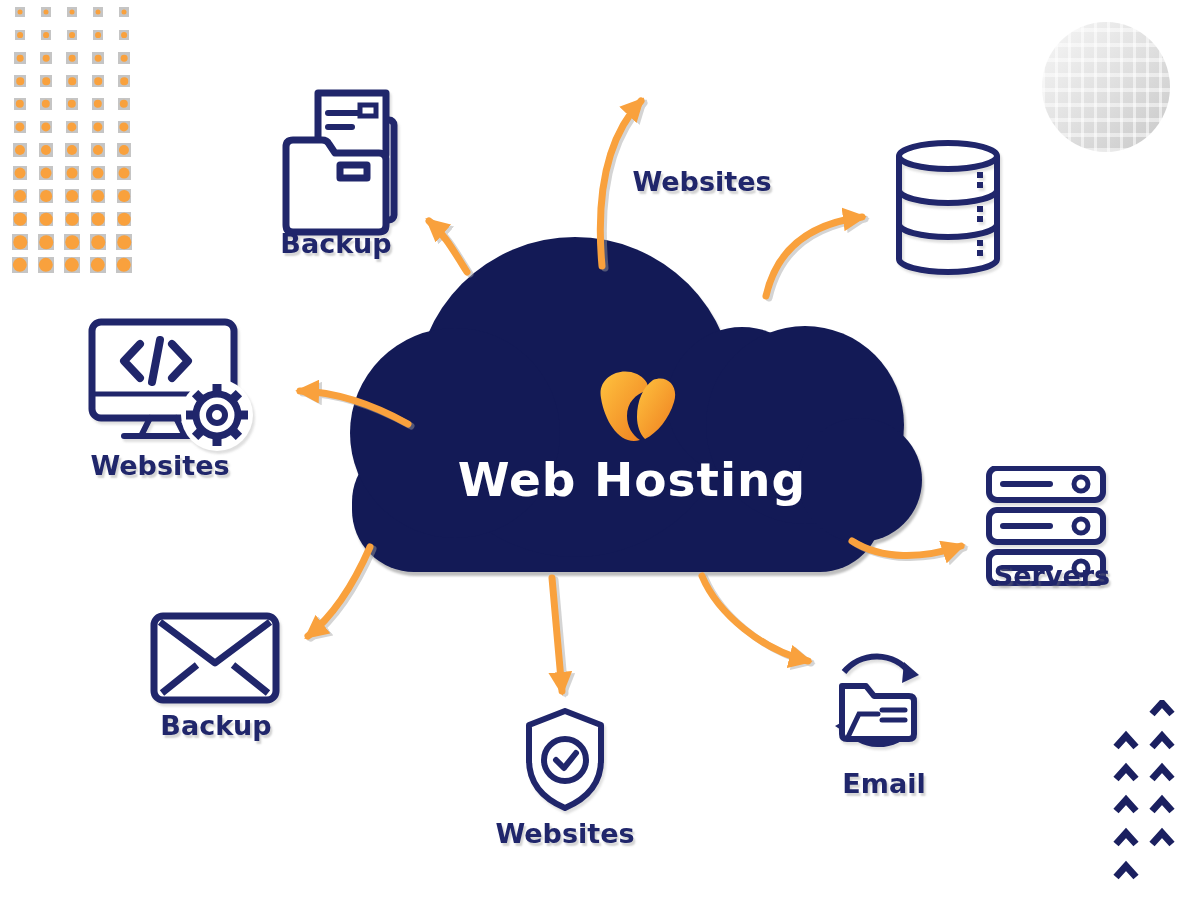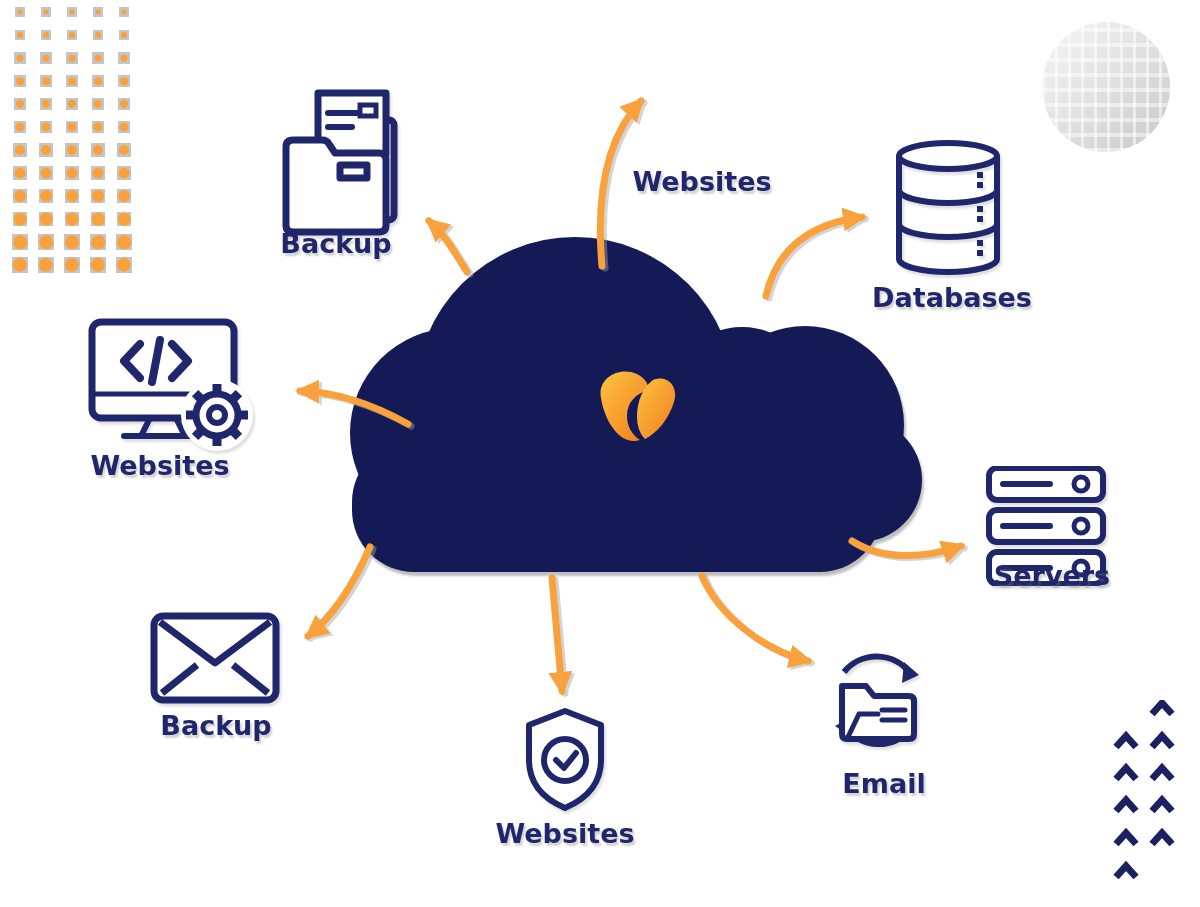"Databases" div.node-label { html: <div>Databases</div> -> none }
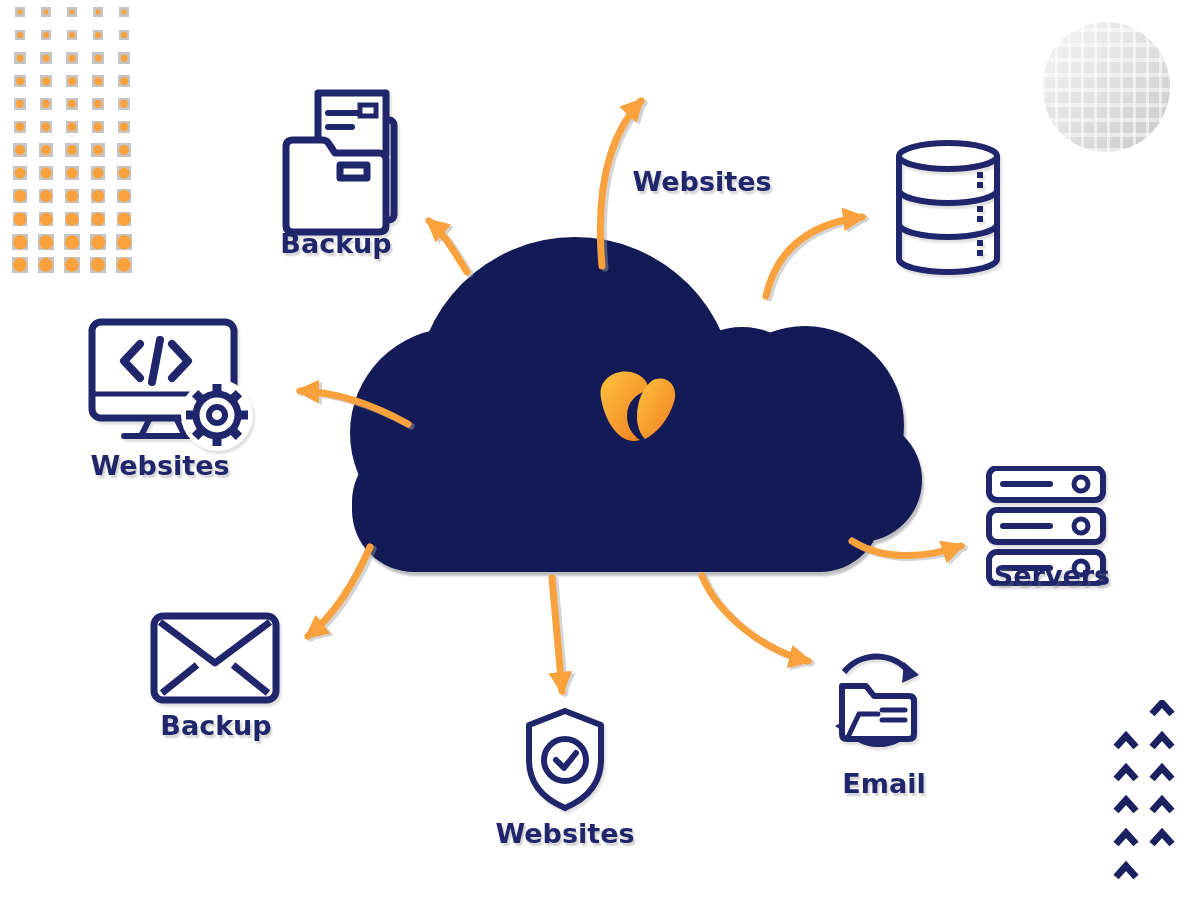"Web Hosting" div { html: none -> <div>Web Hosting</div> }
